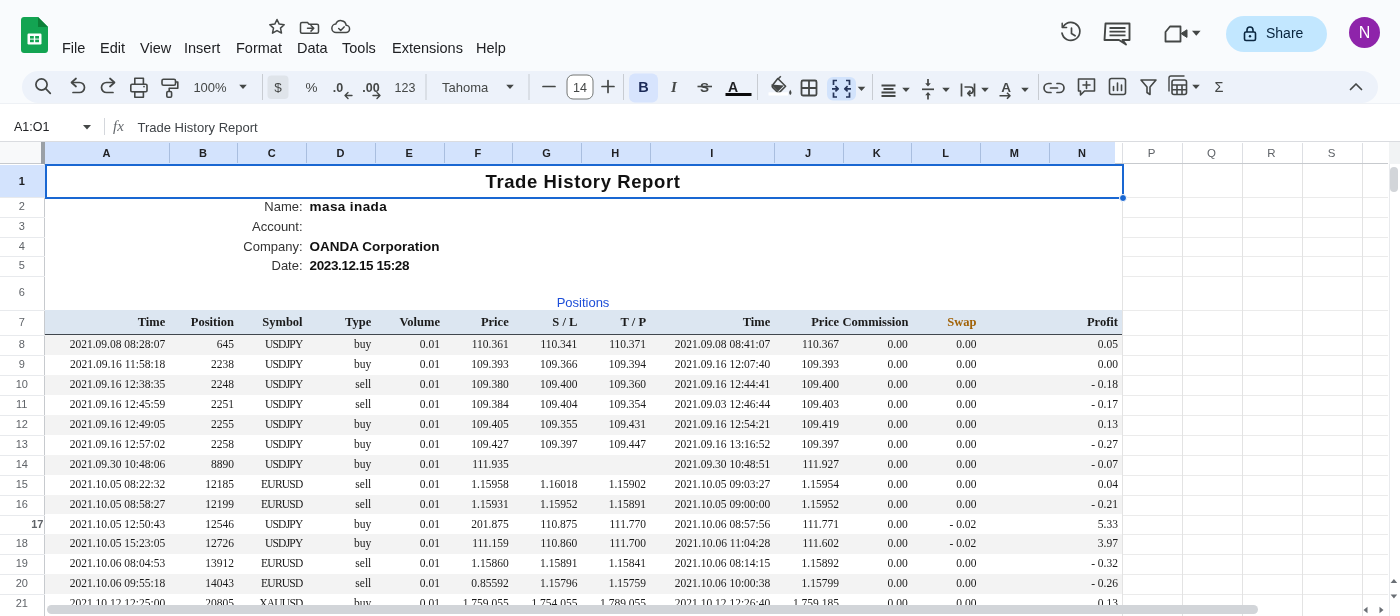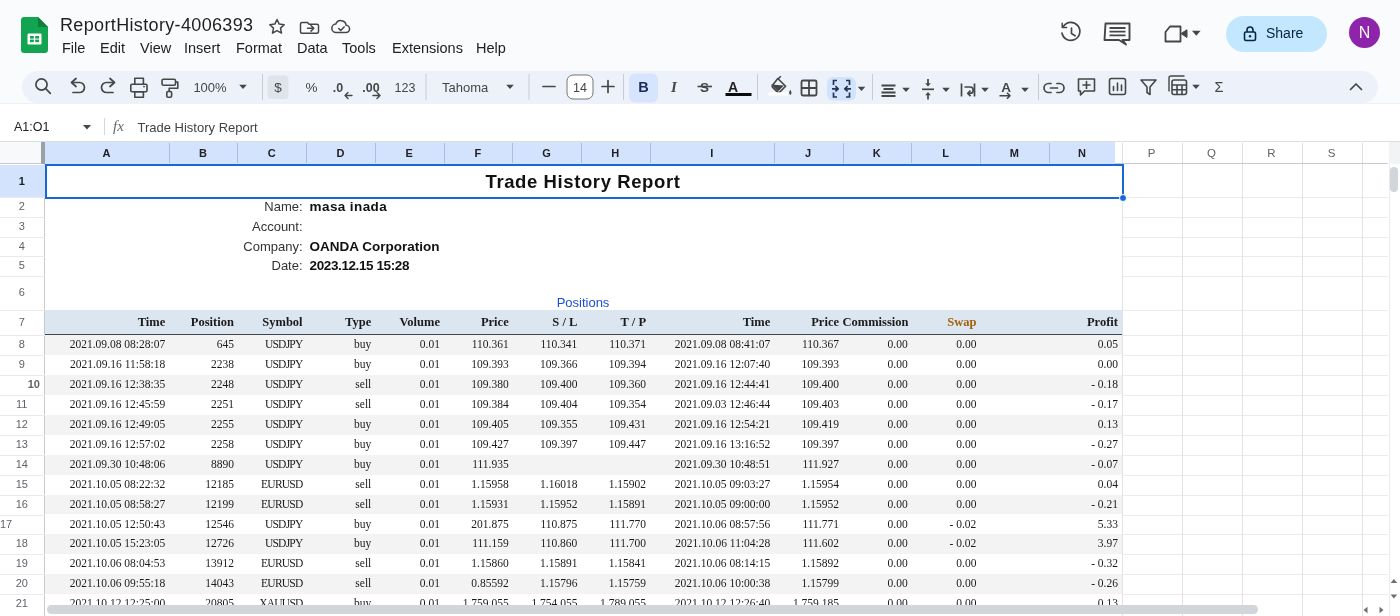"ReportHistory-4006393" div.ab { html: <div>ReportHistory-4006393</div> -> none }
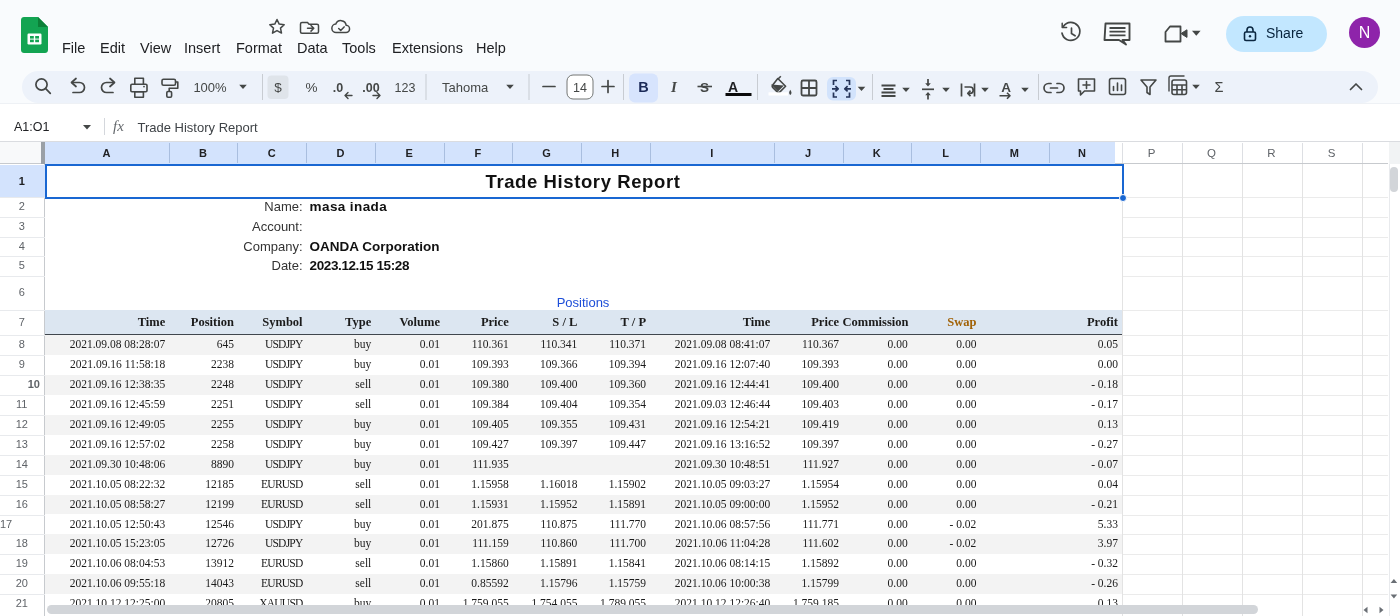"10" div.cell { font-weight: bold -> normal; left: 12px -> 0 }
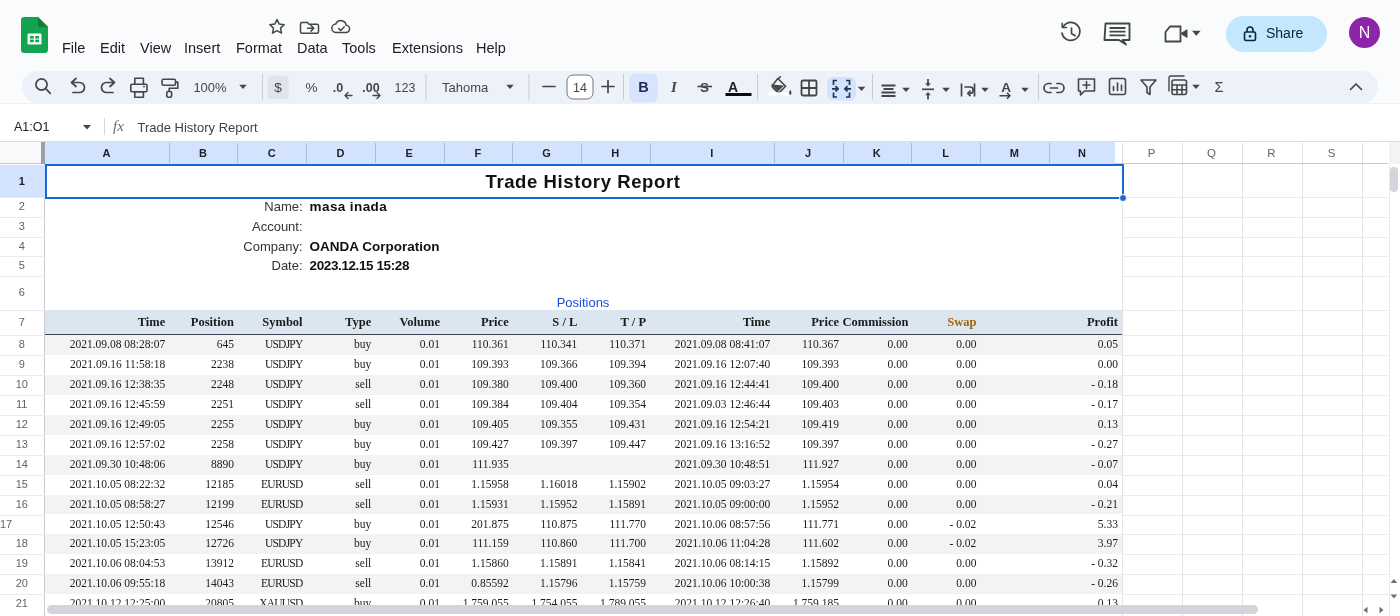"17" div.cell { font-weight: normal -> bold; text-align: left -> right }
